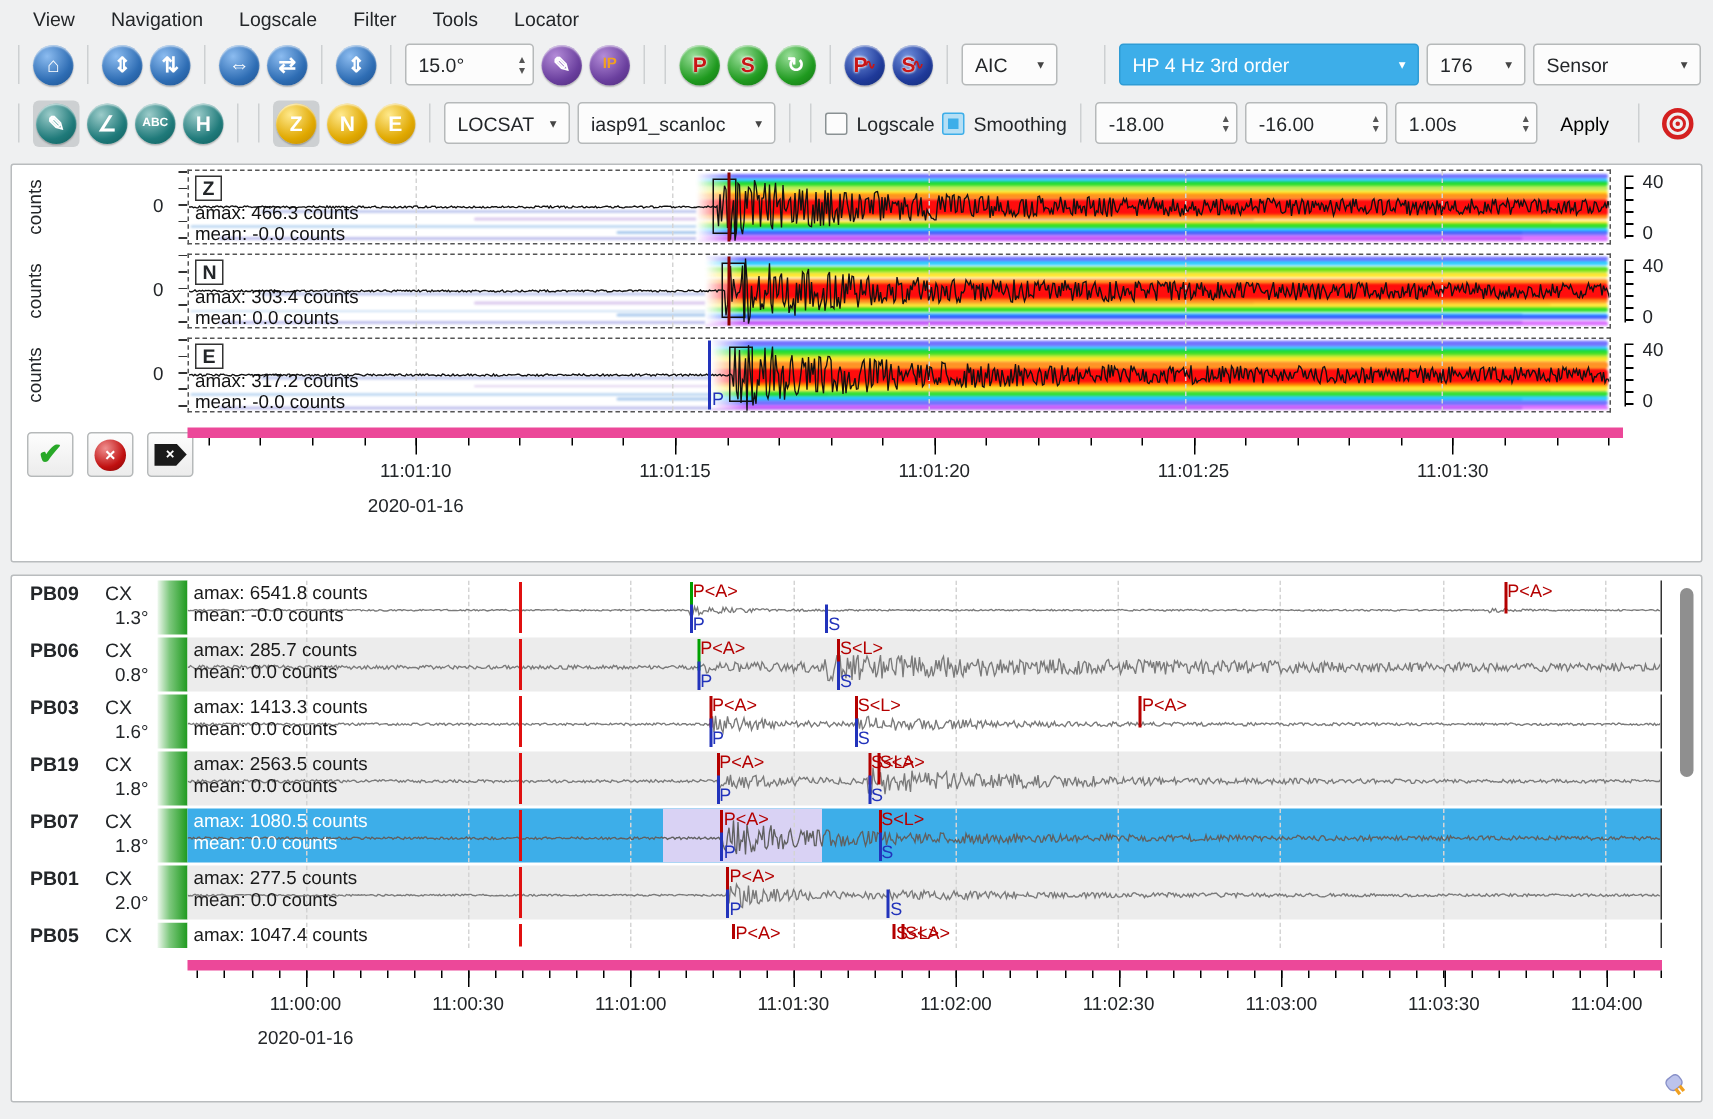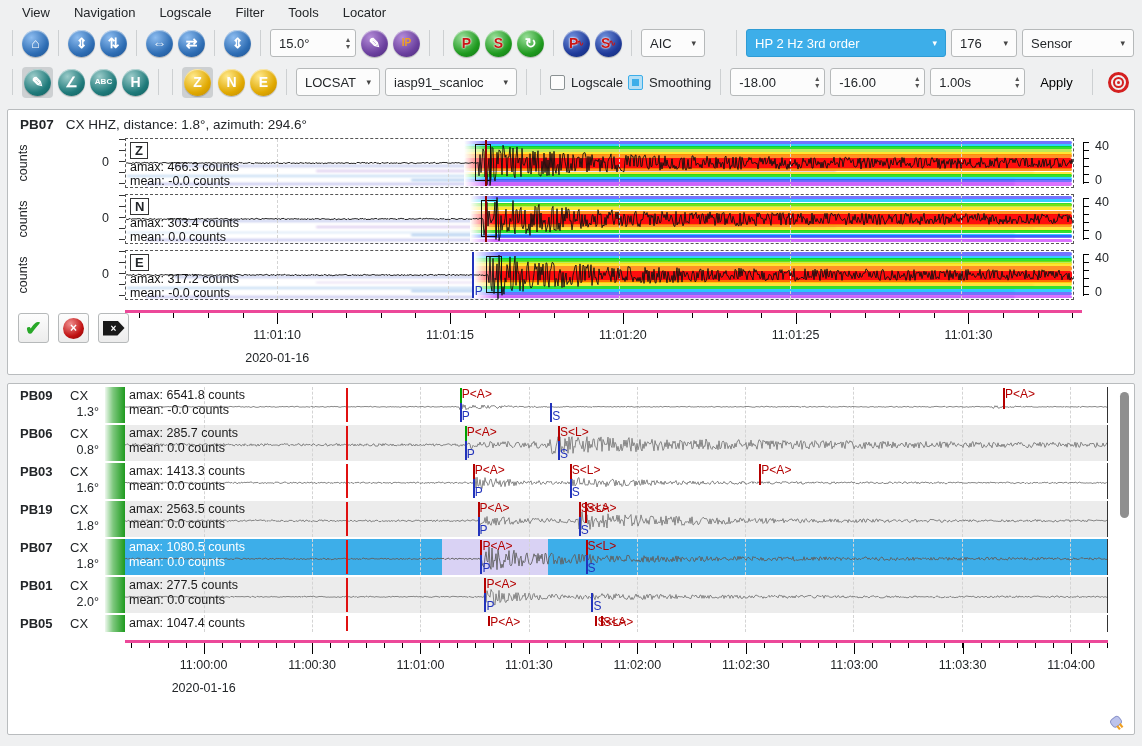"HP 2 Hz 3rd order" span { text: 2 -> 4 }
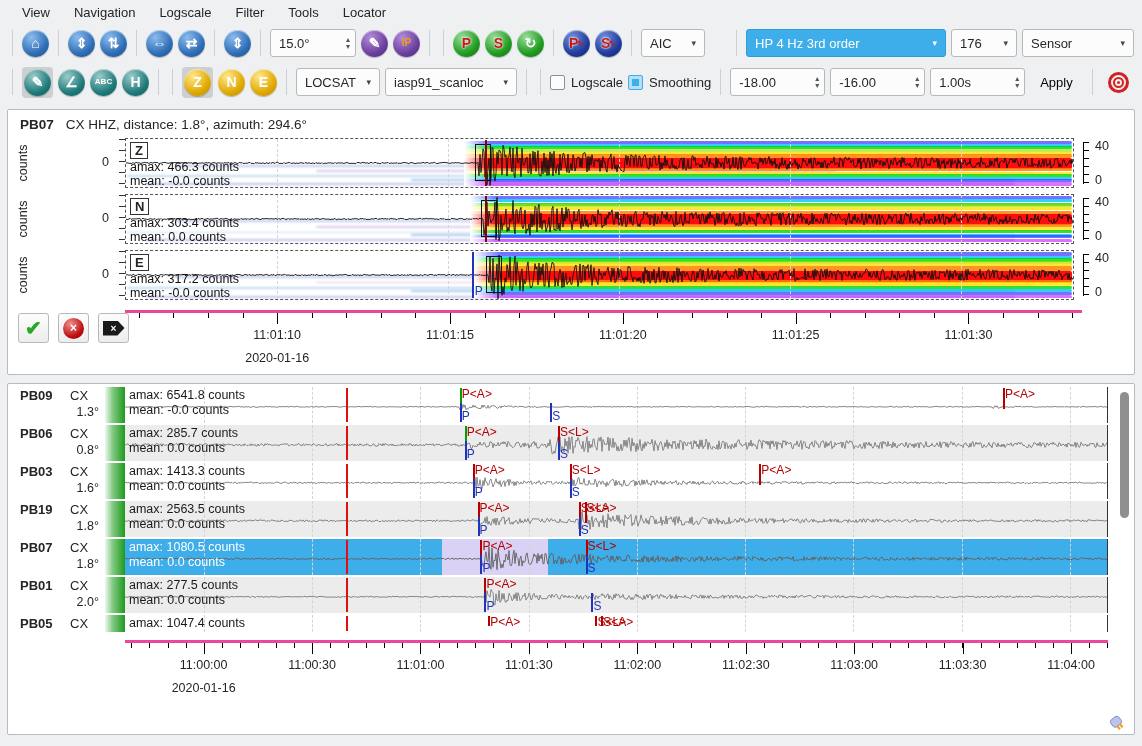"PB07 CX HHZ, distance: 1.8°," div.picker-header { html: <div> <b>PB07</b><span>CX HHZ, distance: 1.8°, azimuth: 294.6°</span> </div> -> none }
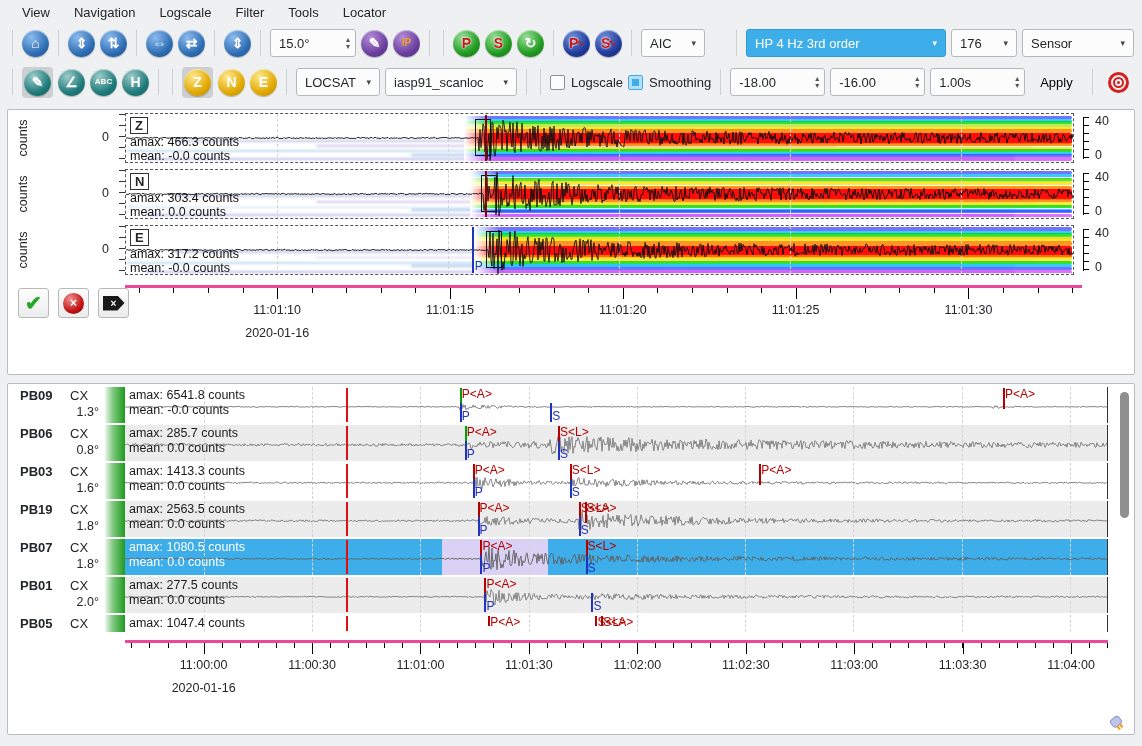"11:01:10" .time-axis { border-top: 3px solid #ec4899 -> 7px solid #ec4899 }
